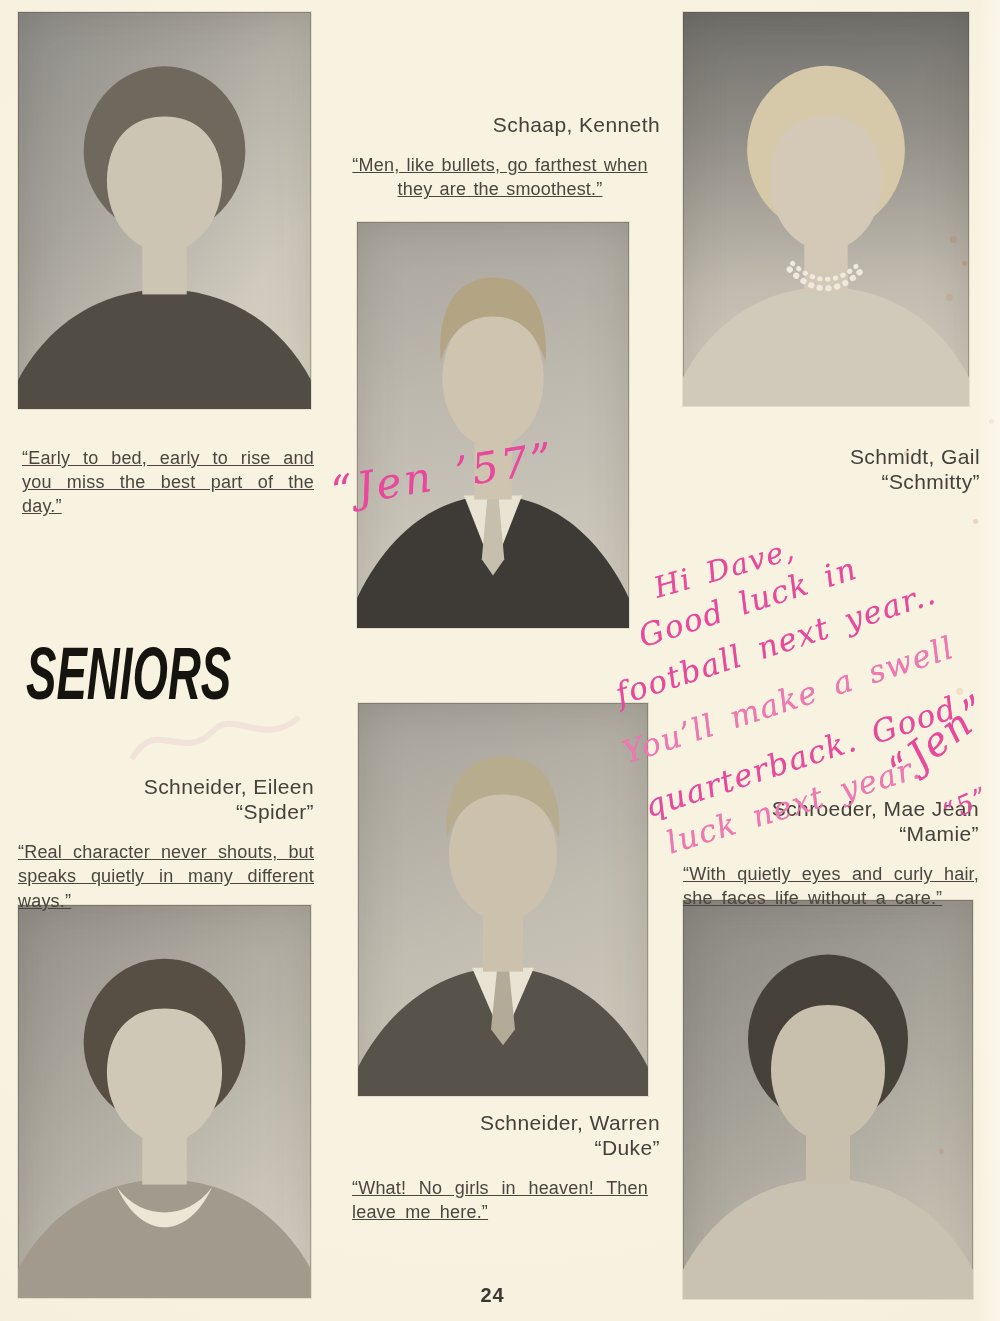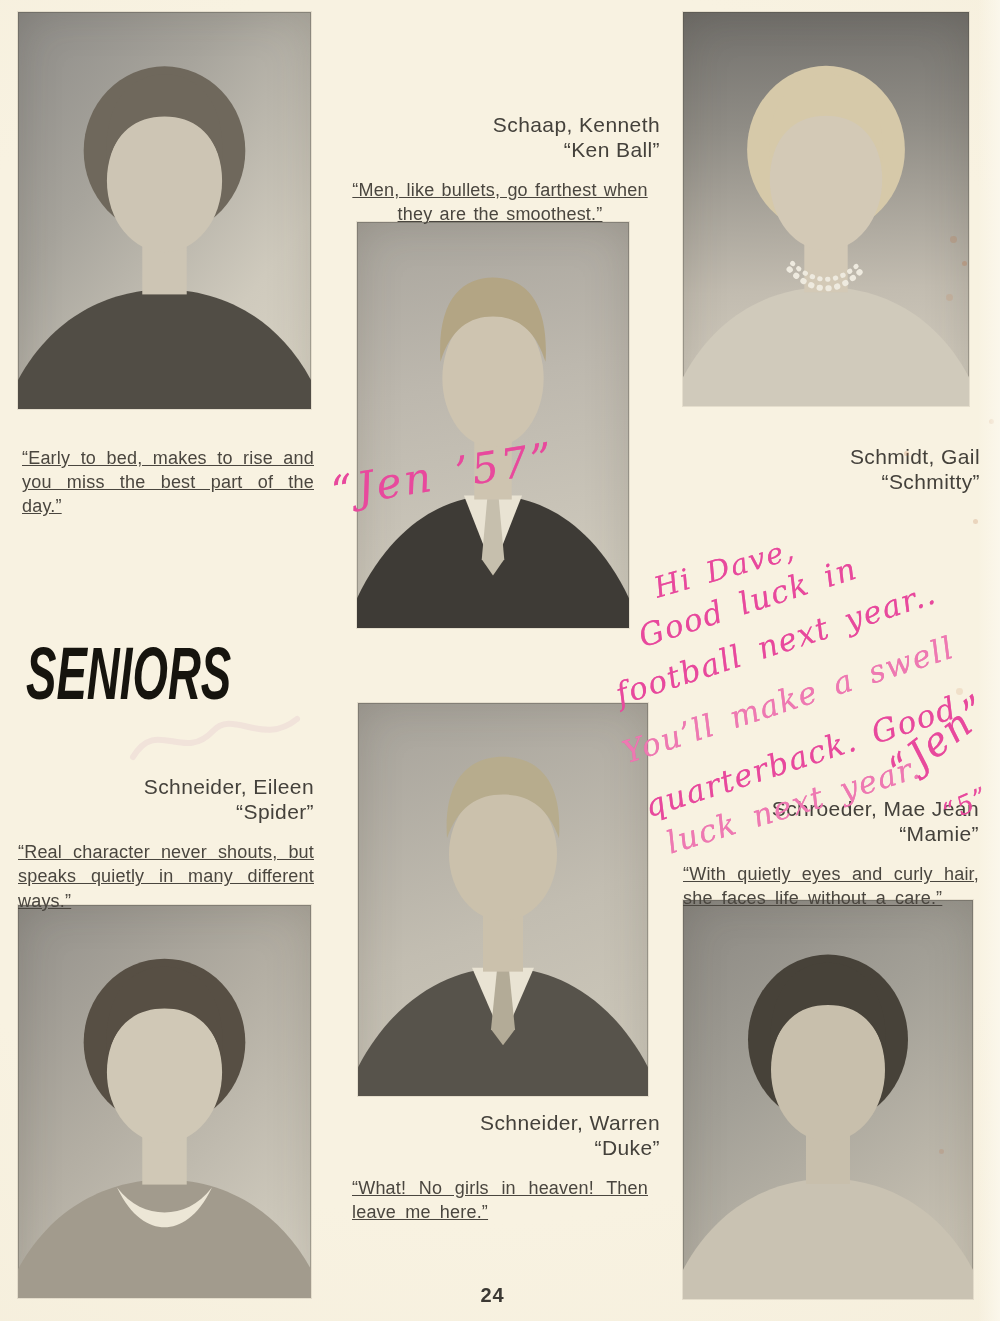"“Ken Ball”" div.snick { html: <div>“Ken Ball”</div> -> none }
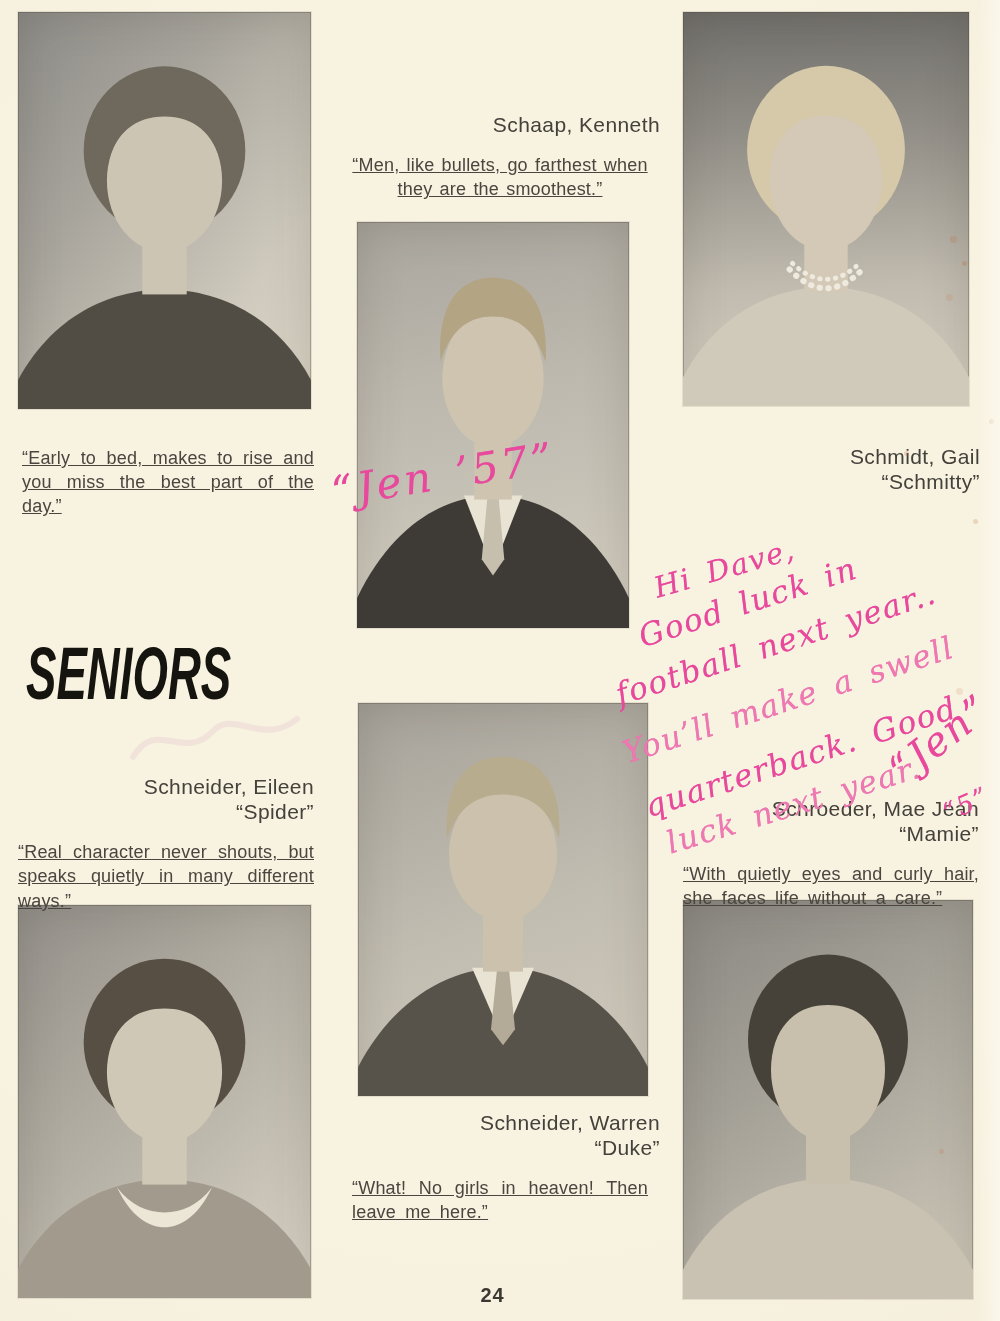"“Early to bed, makes to" p.squote { text: makes -> early }
